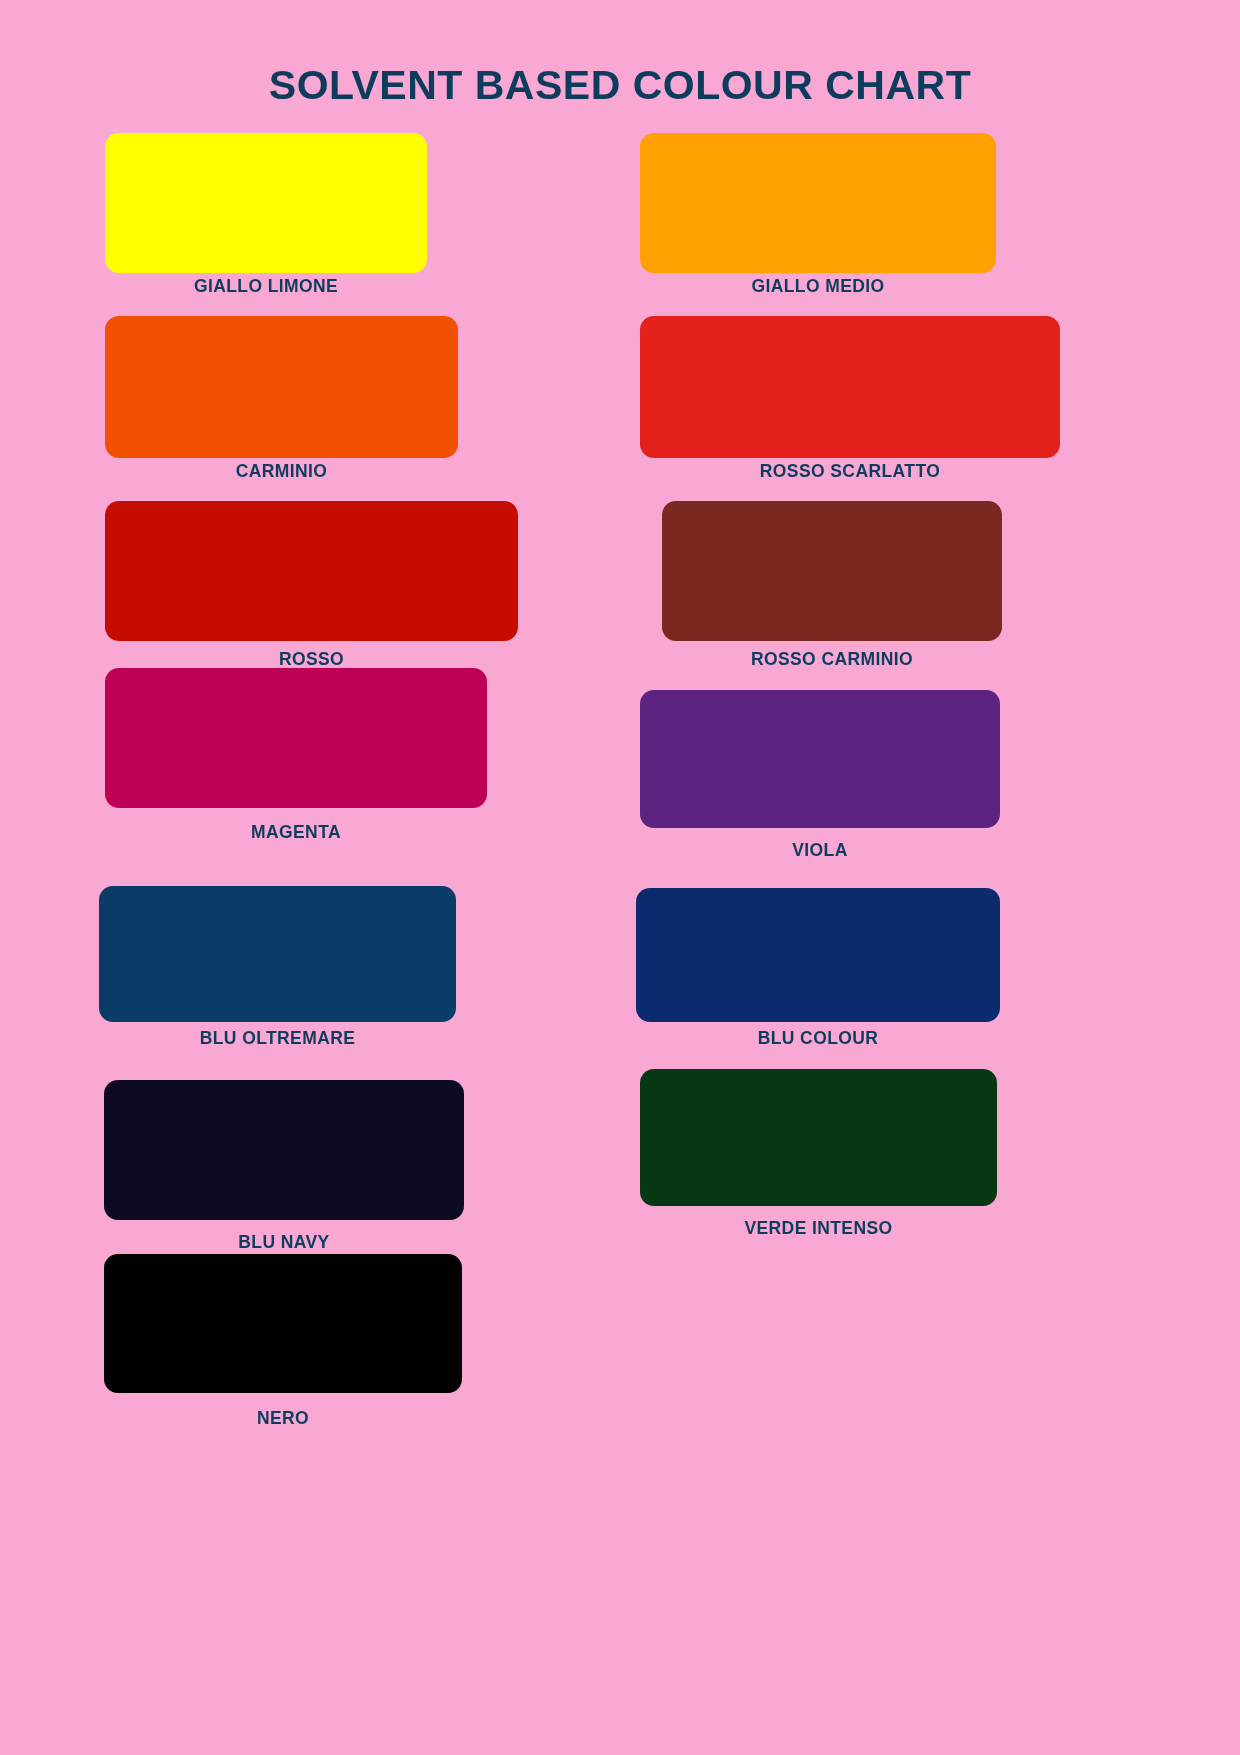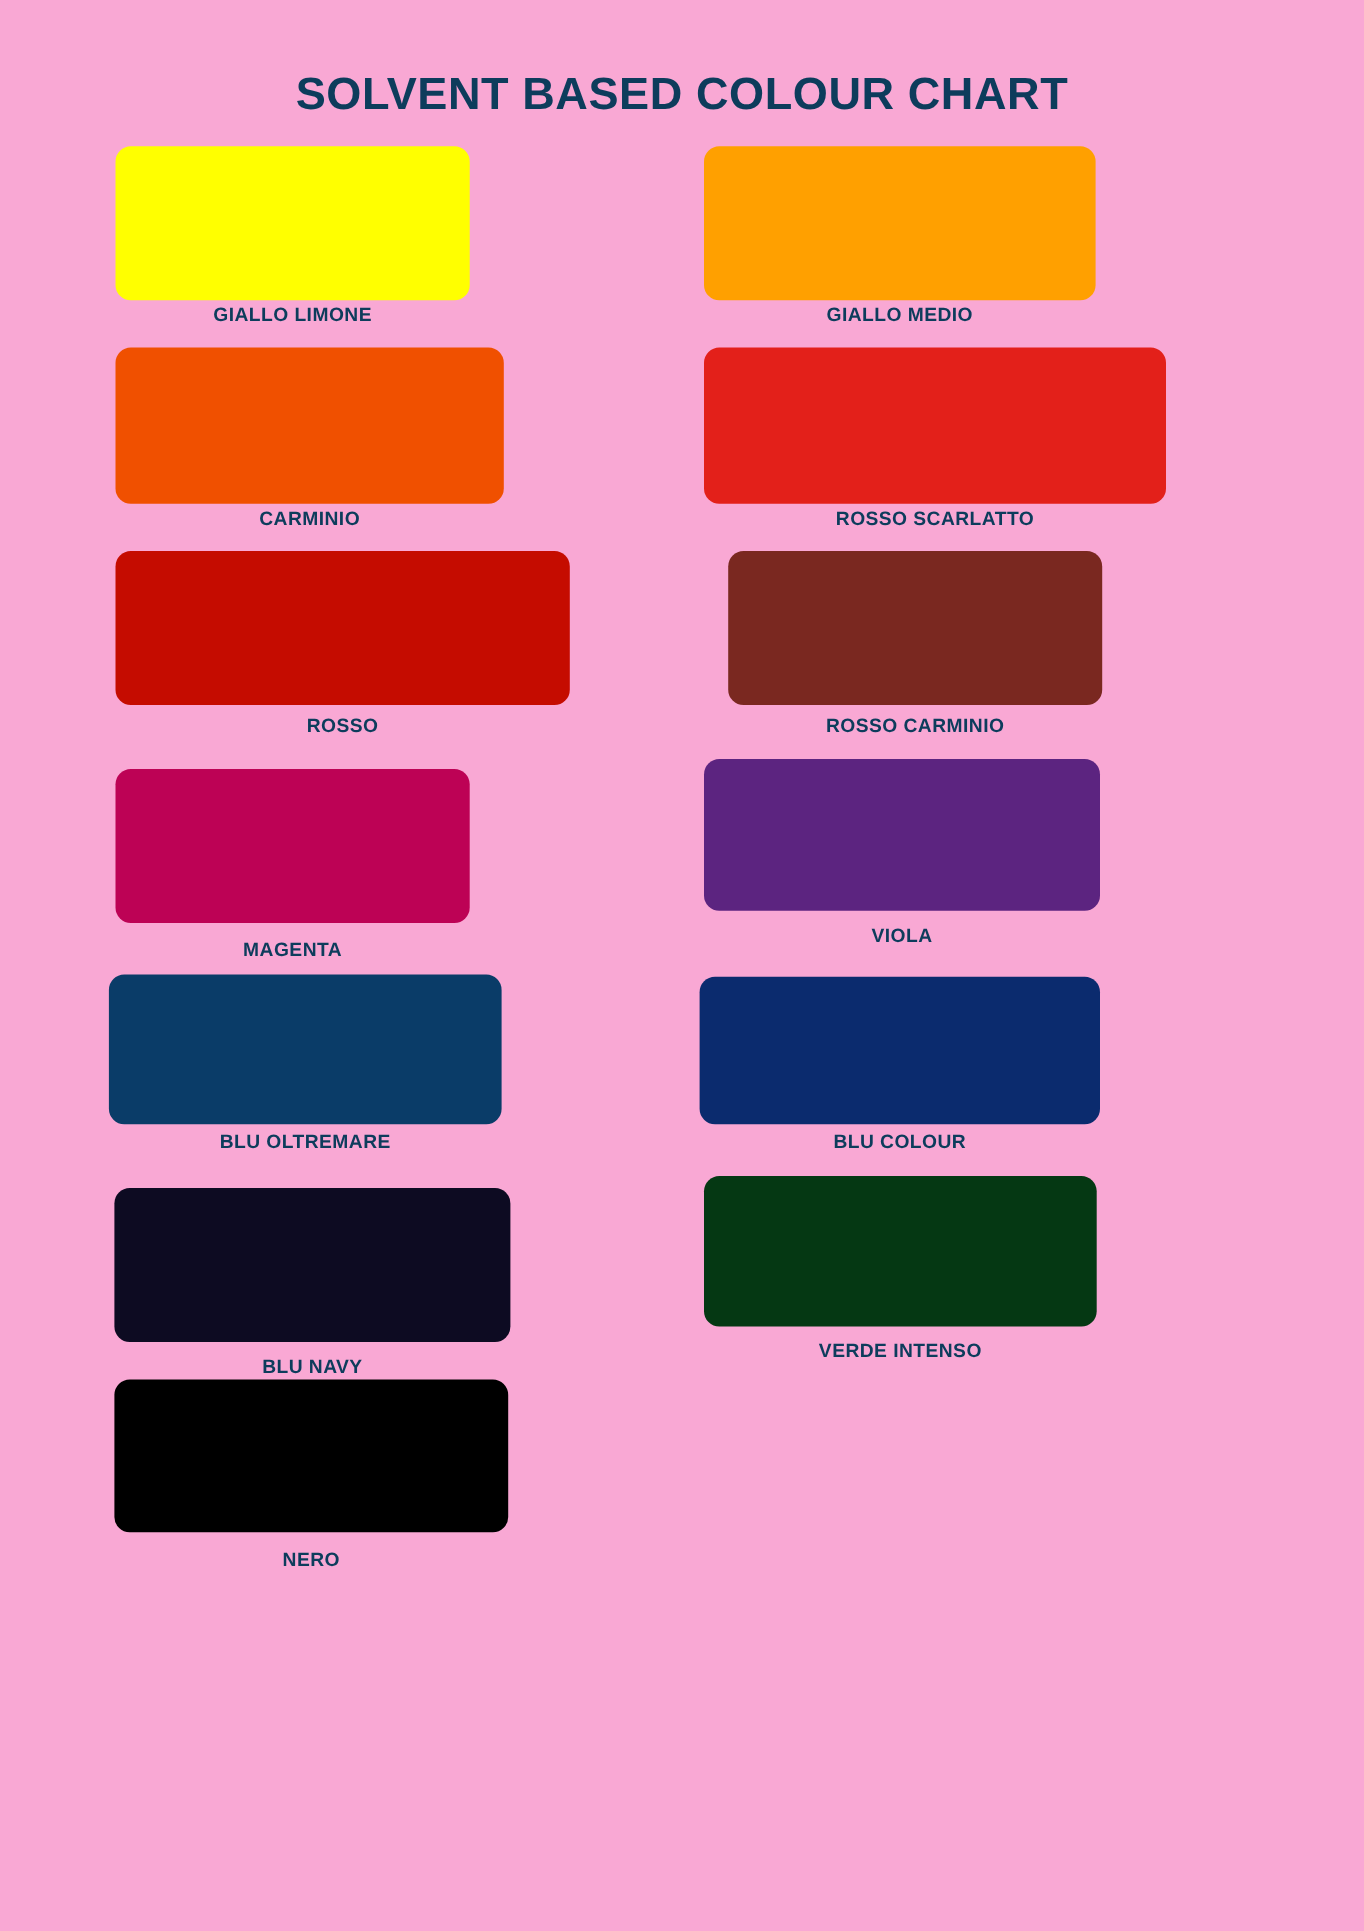"MAGENTA" div.swatch-cell { top: 571px -> 540px; width: 322px -> 382px }
